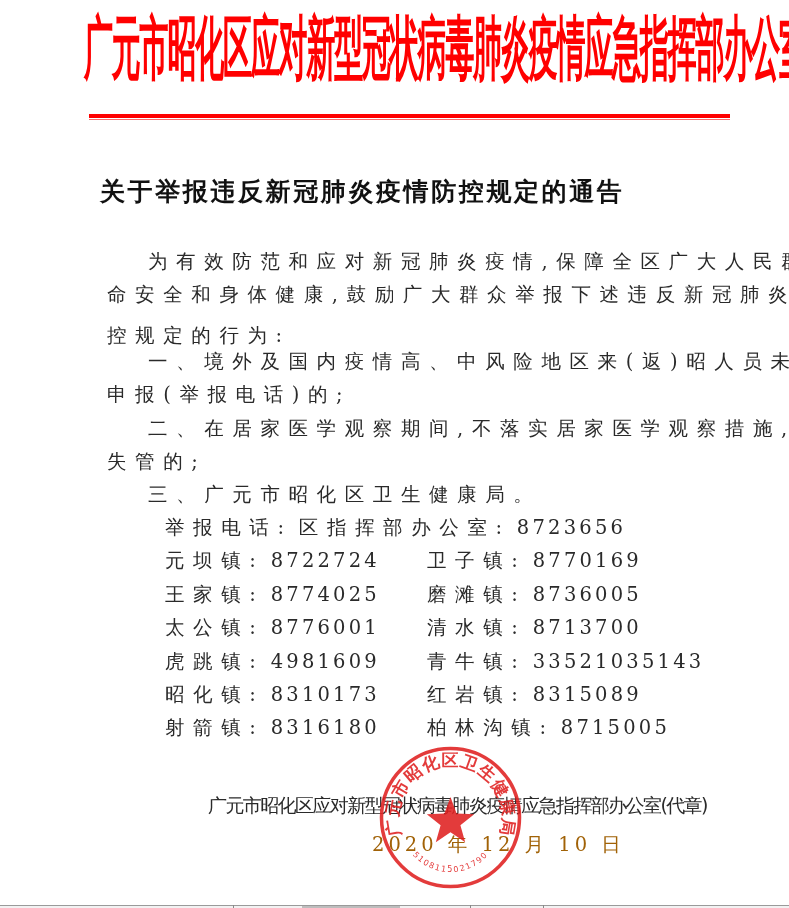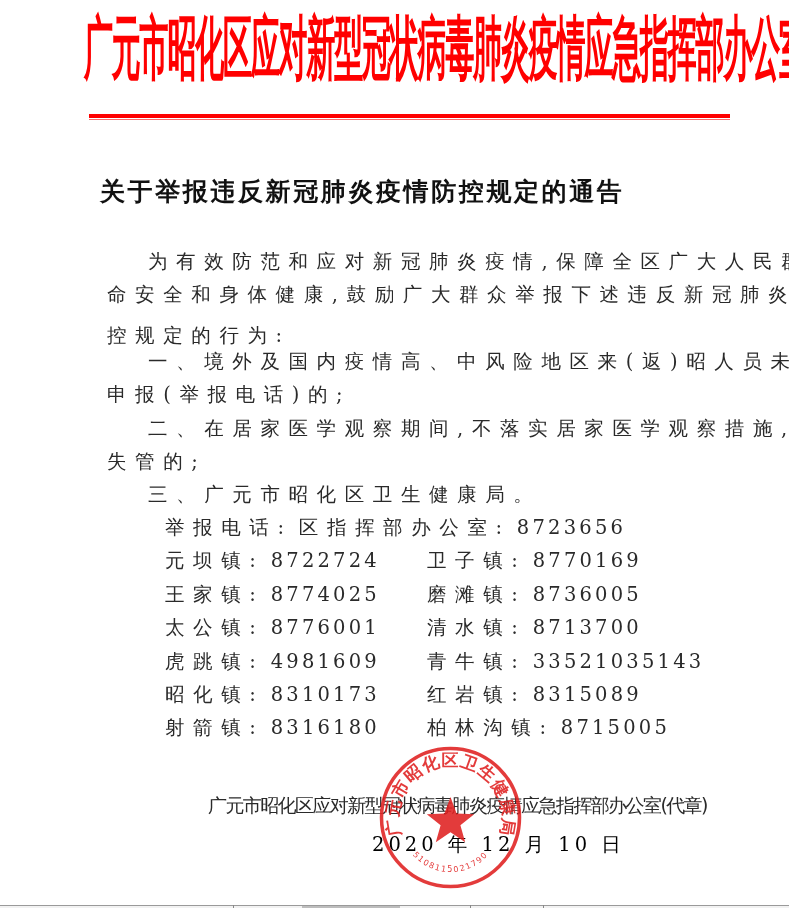"2020 年 12 月 10" .date { color: #000000 -> #a16207 }
